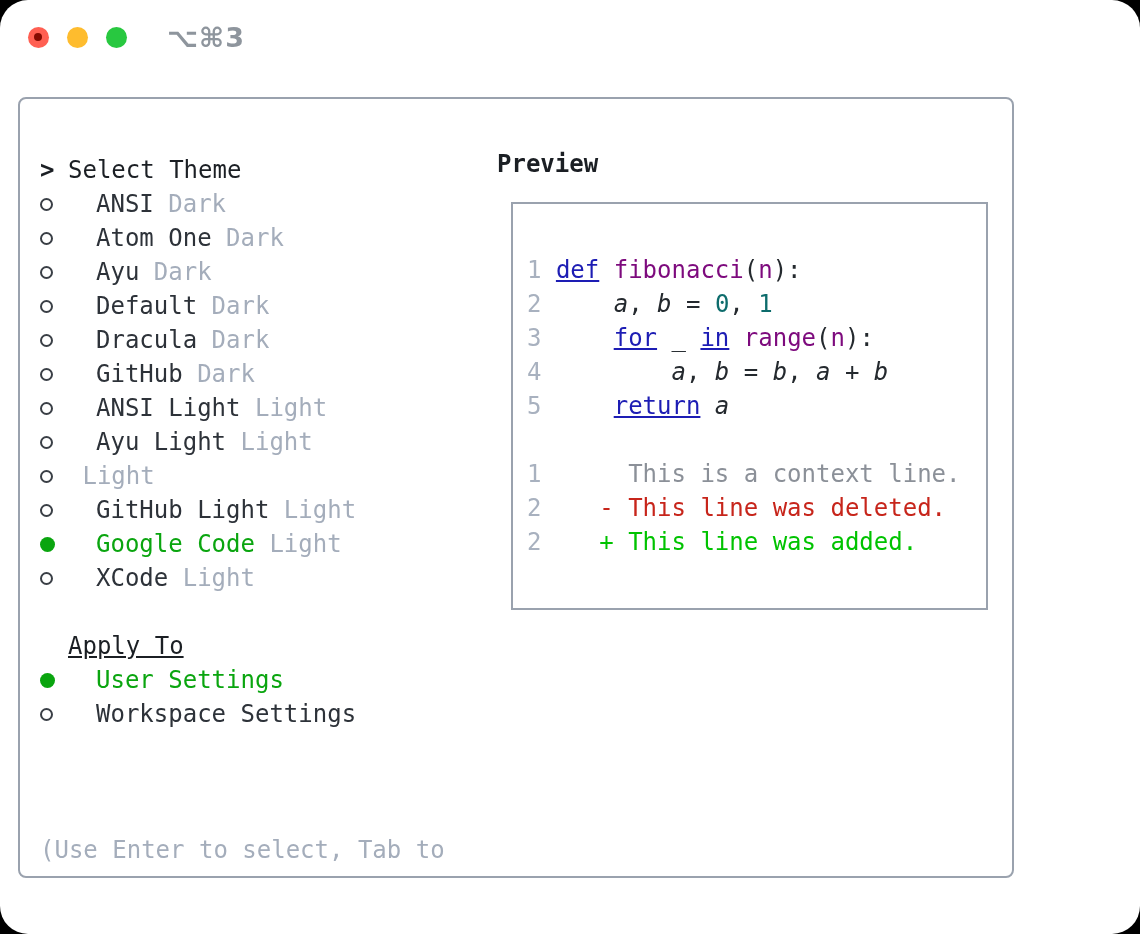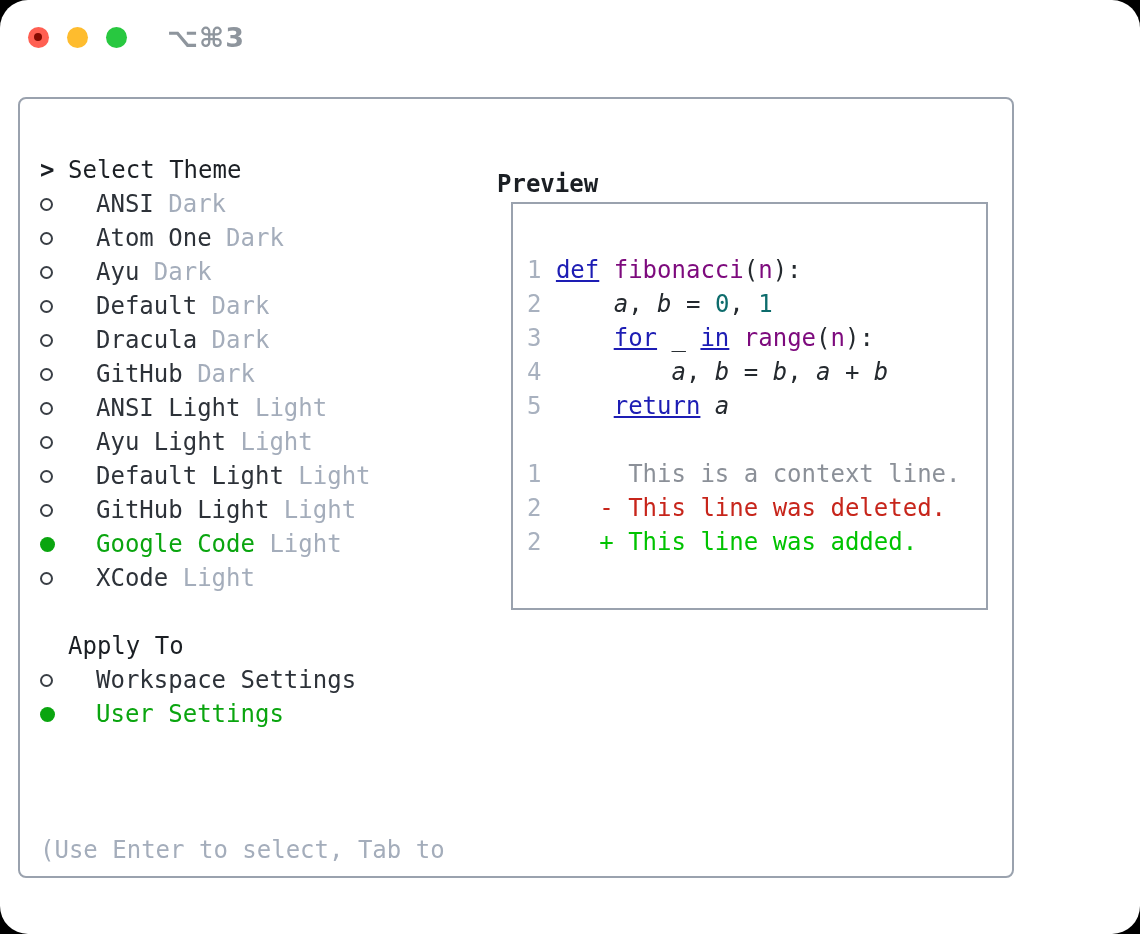"Preview" .preview-title { top: 68px -> 48px }
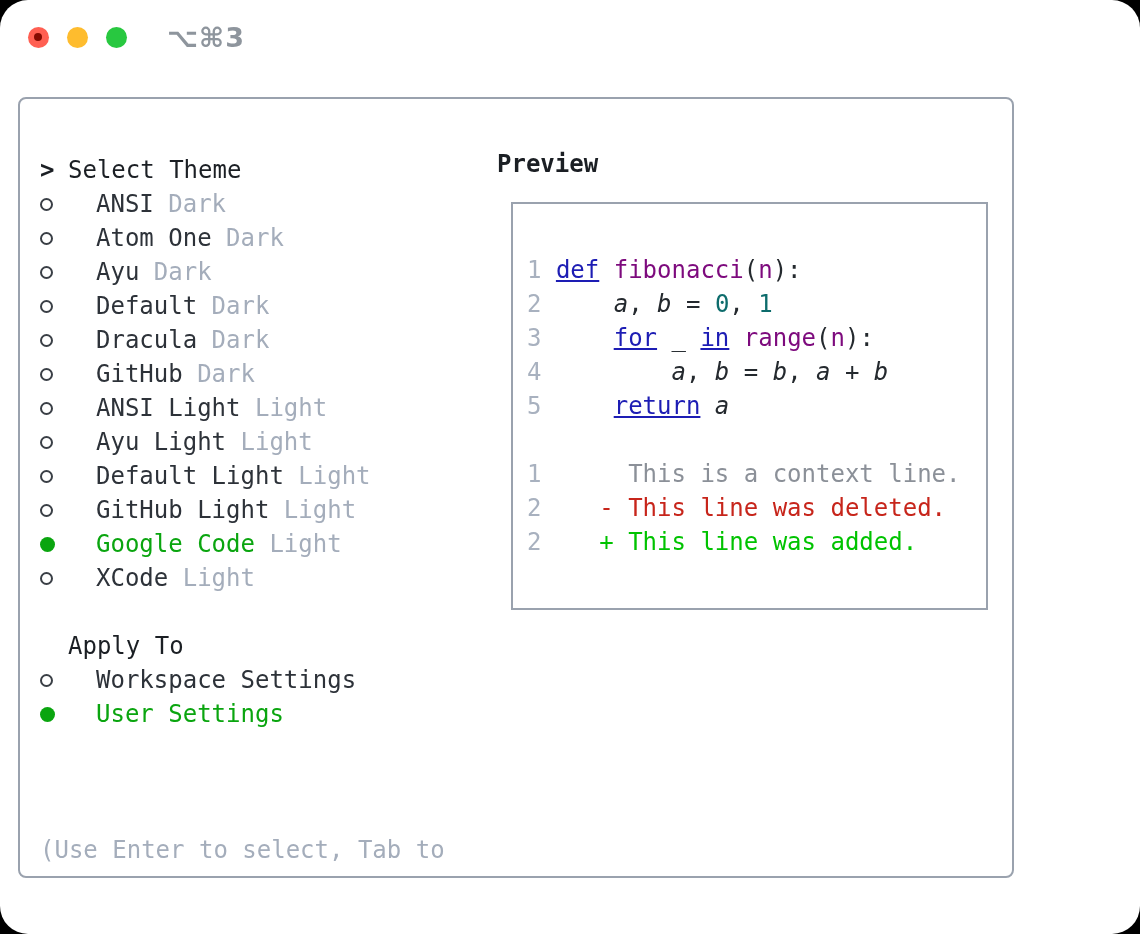"Default Light" span.t-name { html: <span>Default Light</span> -> none }
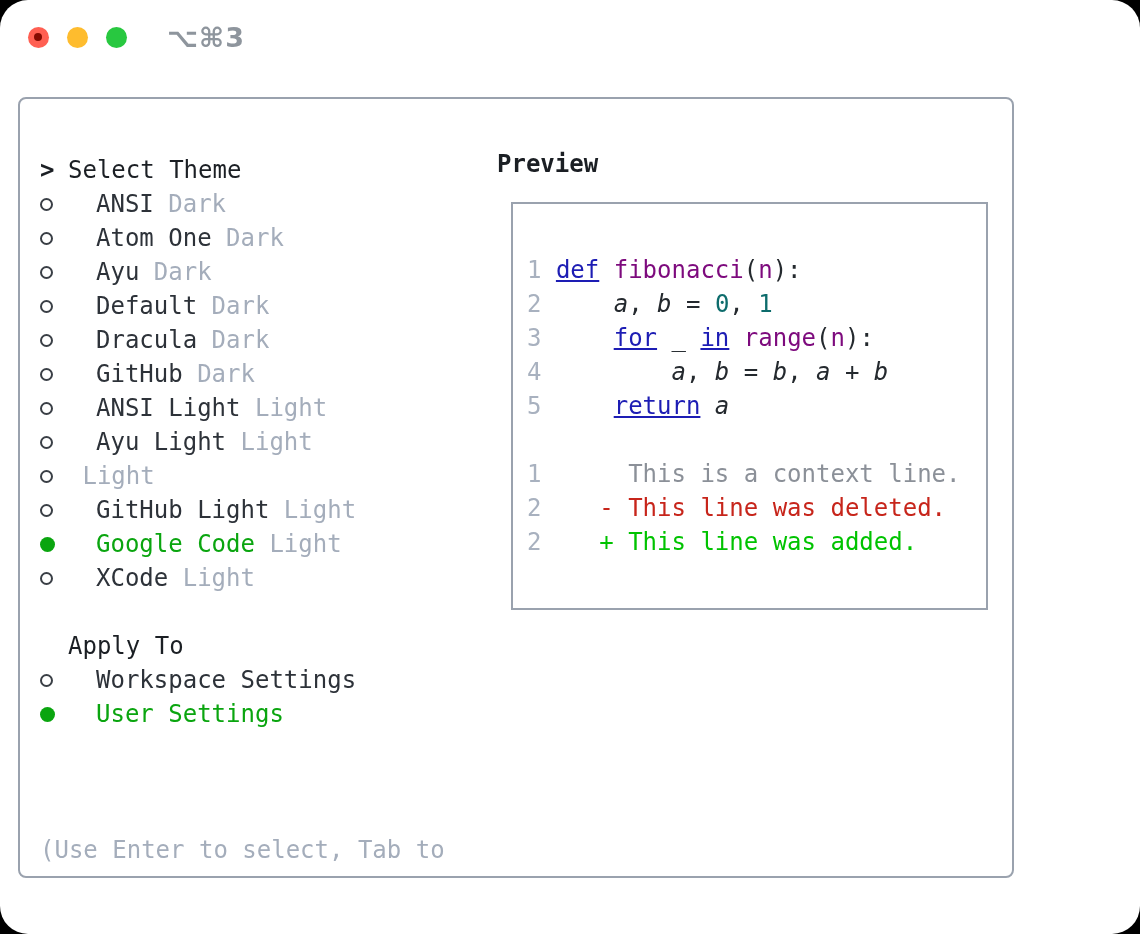"Apply To" .sub-hdr { text-decoration: none -> underline }
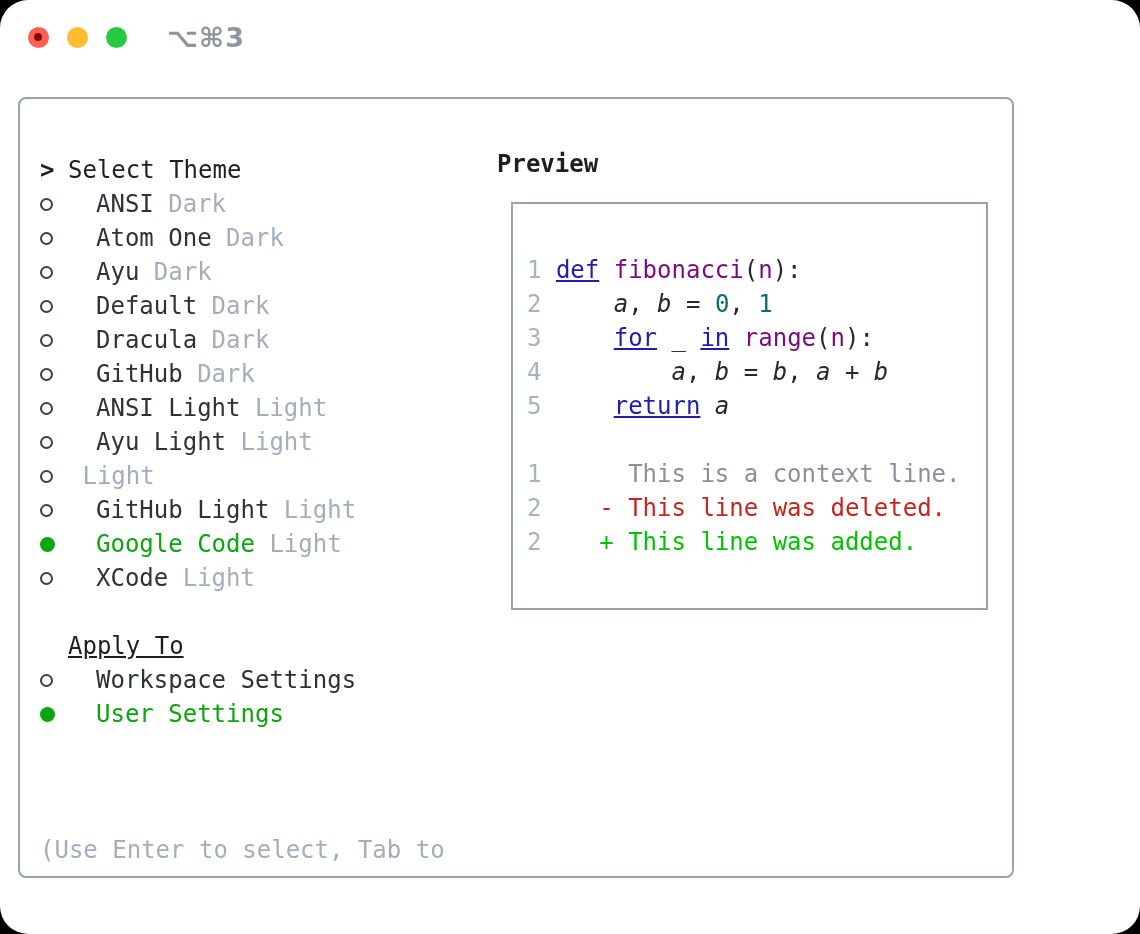"Workspace Settings" div.row { order: before "User Settings" -> after "User Settings" }
